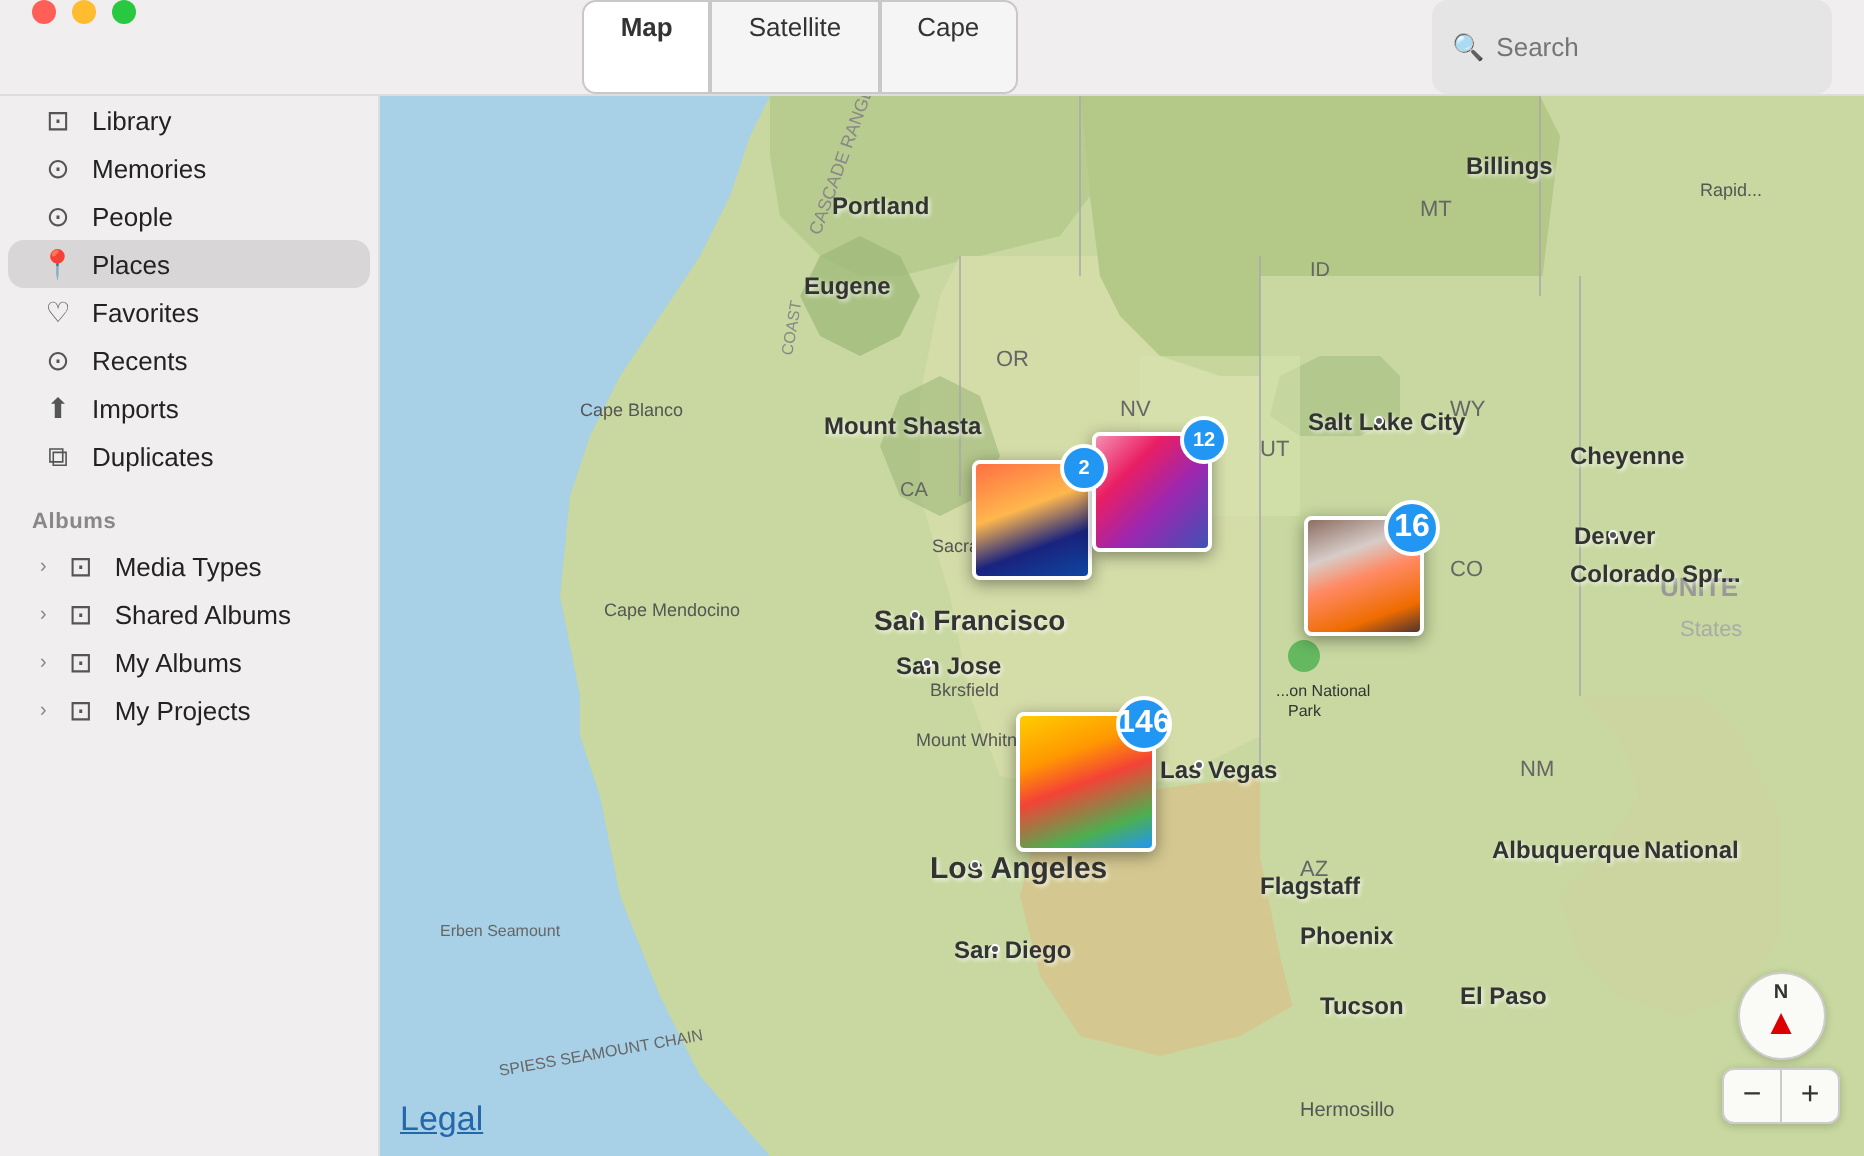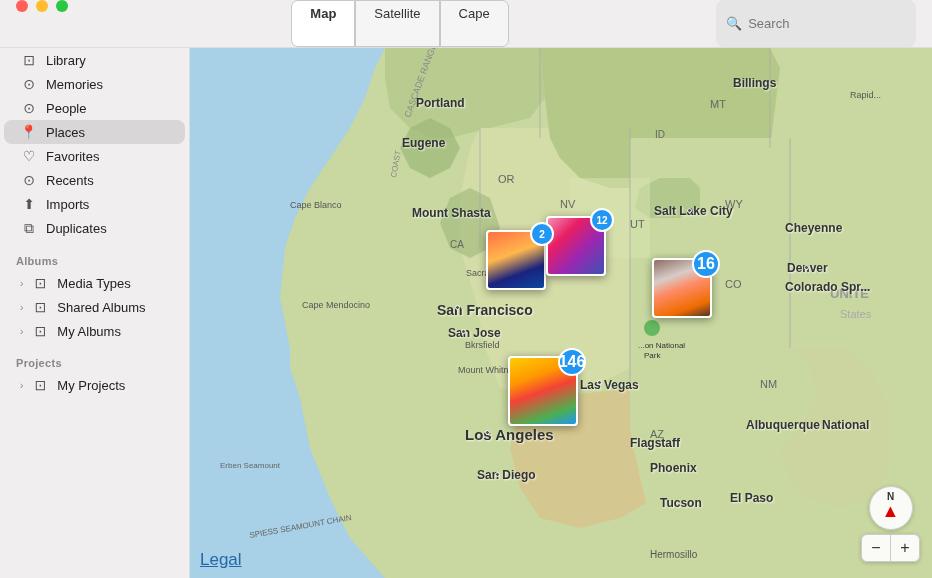"Projects" div.sidebar-section-label { html: <div>Projects</div> -> none }
